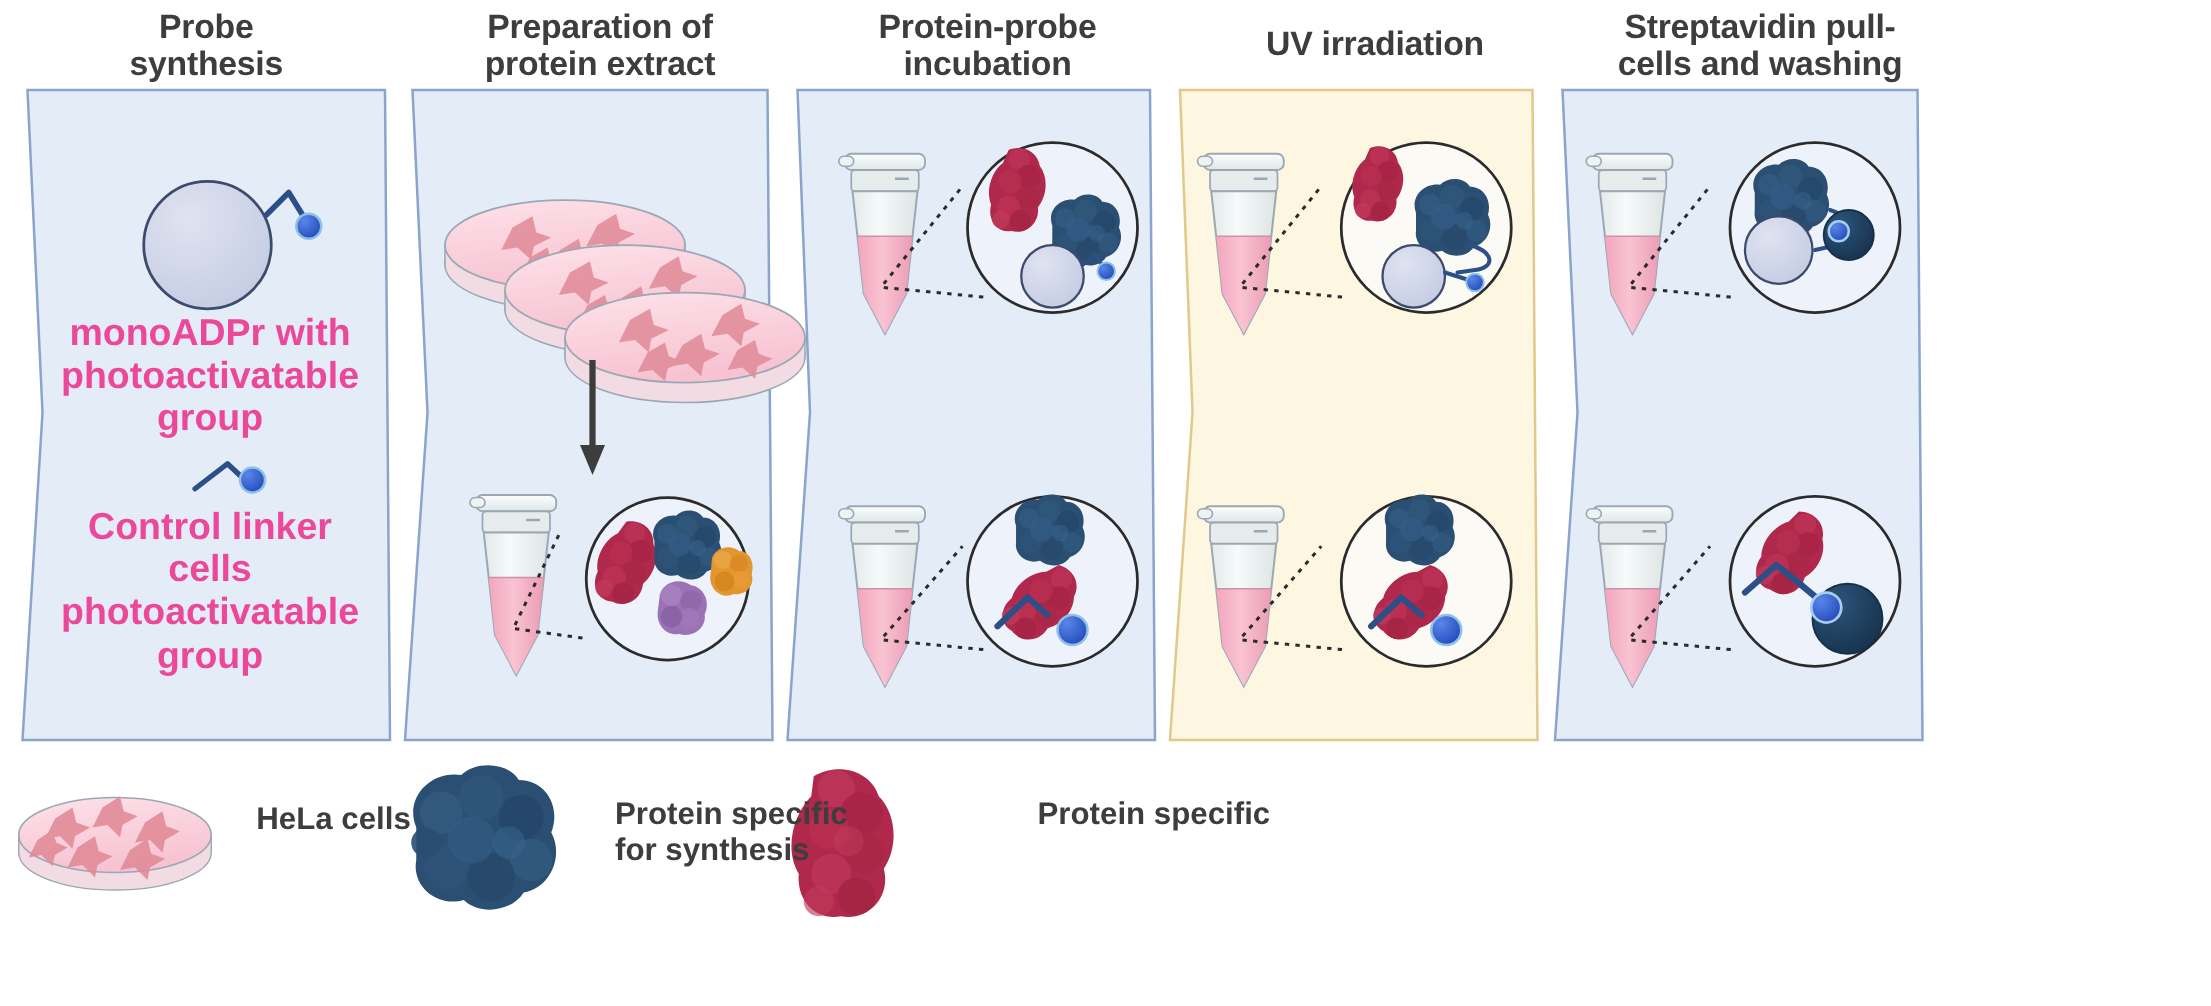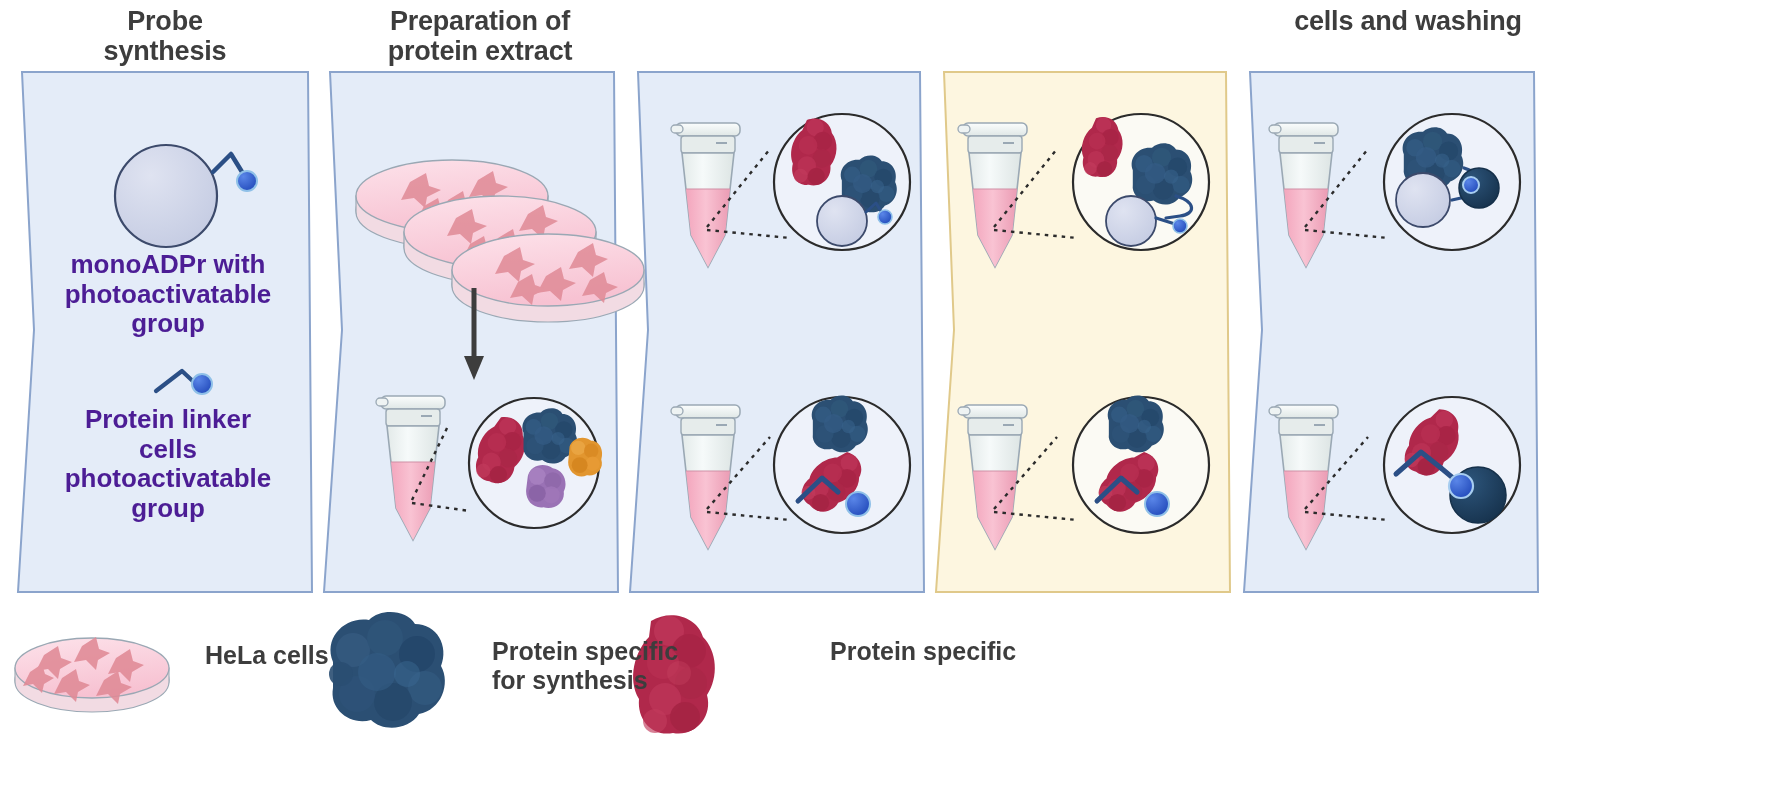"Protein-probe" div.hdr { html: none -> <div> <div>Protein-probe</div> <div>incubation</div> </div> }
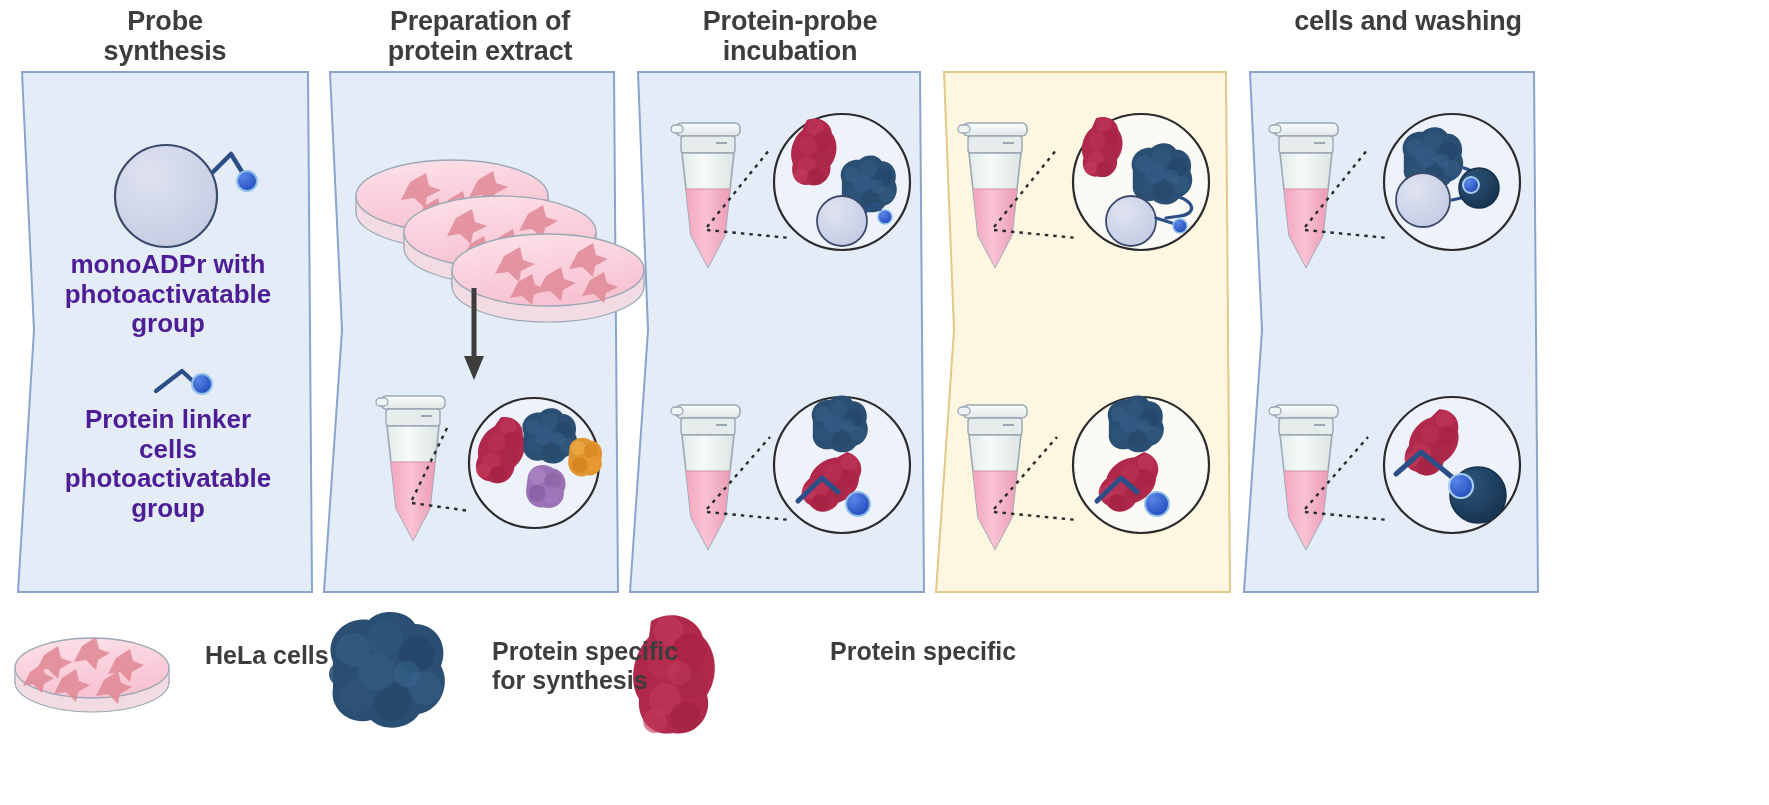"UV irradiation" div.hdr { html: none -> <div> <div>UV irradiation</div> </div> }
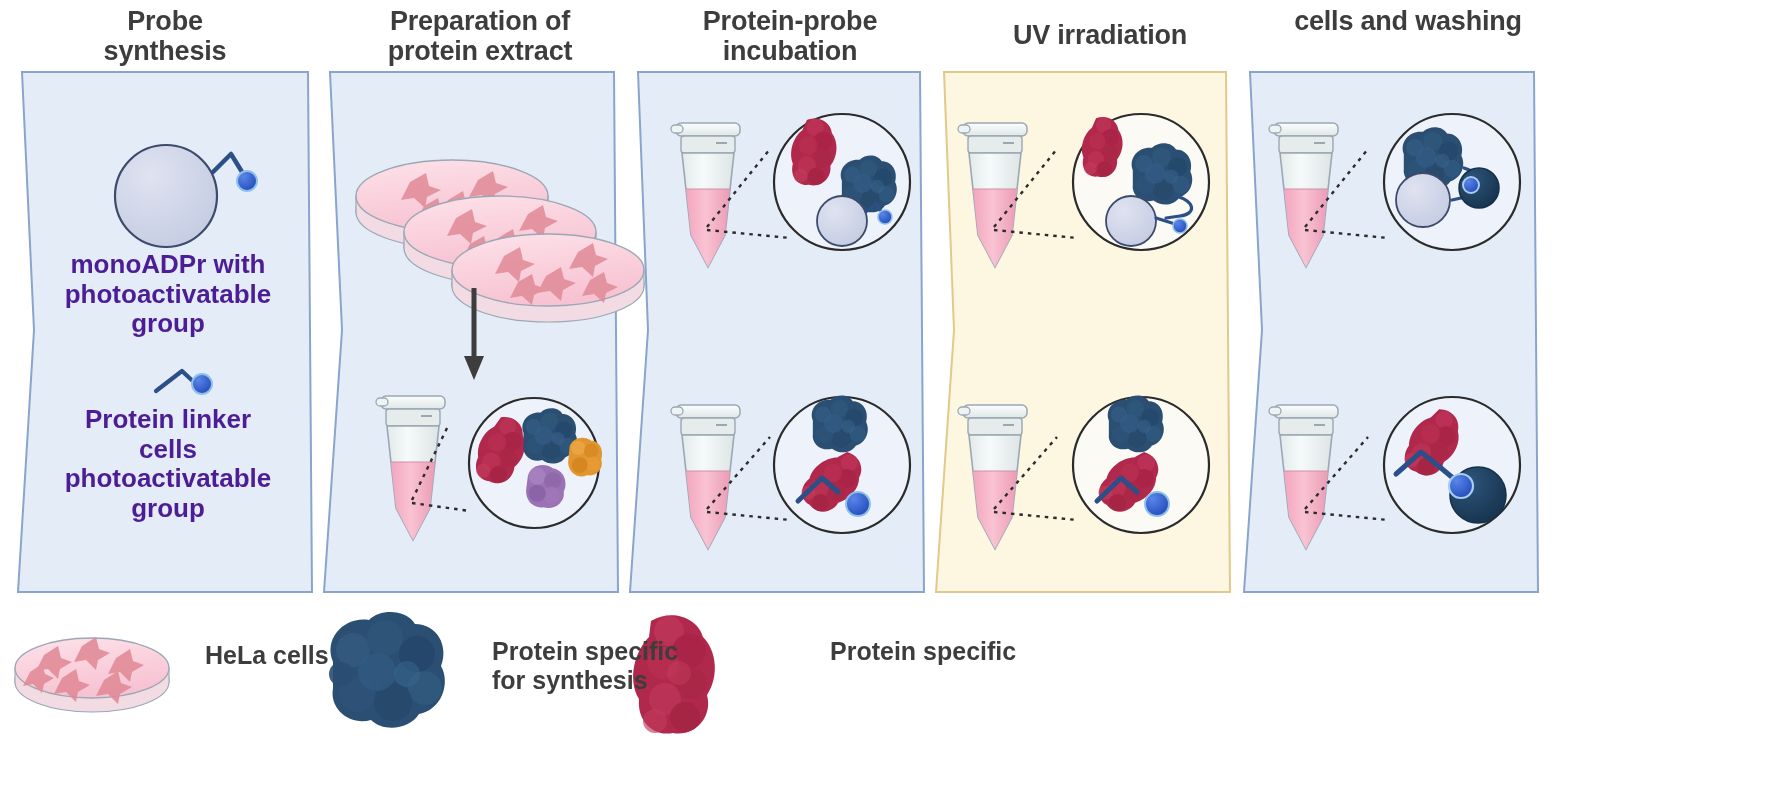"Streptavidin pull-" div { html: none -> <div>Streptavidin pull-</div> }
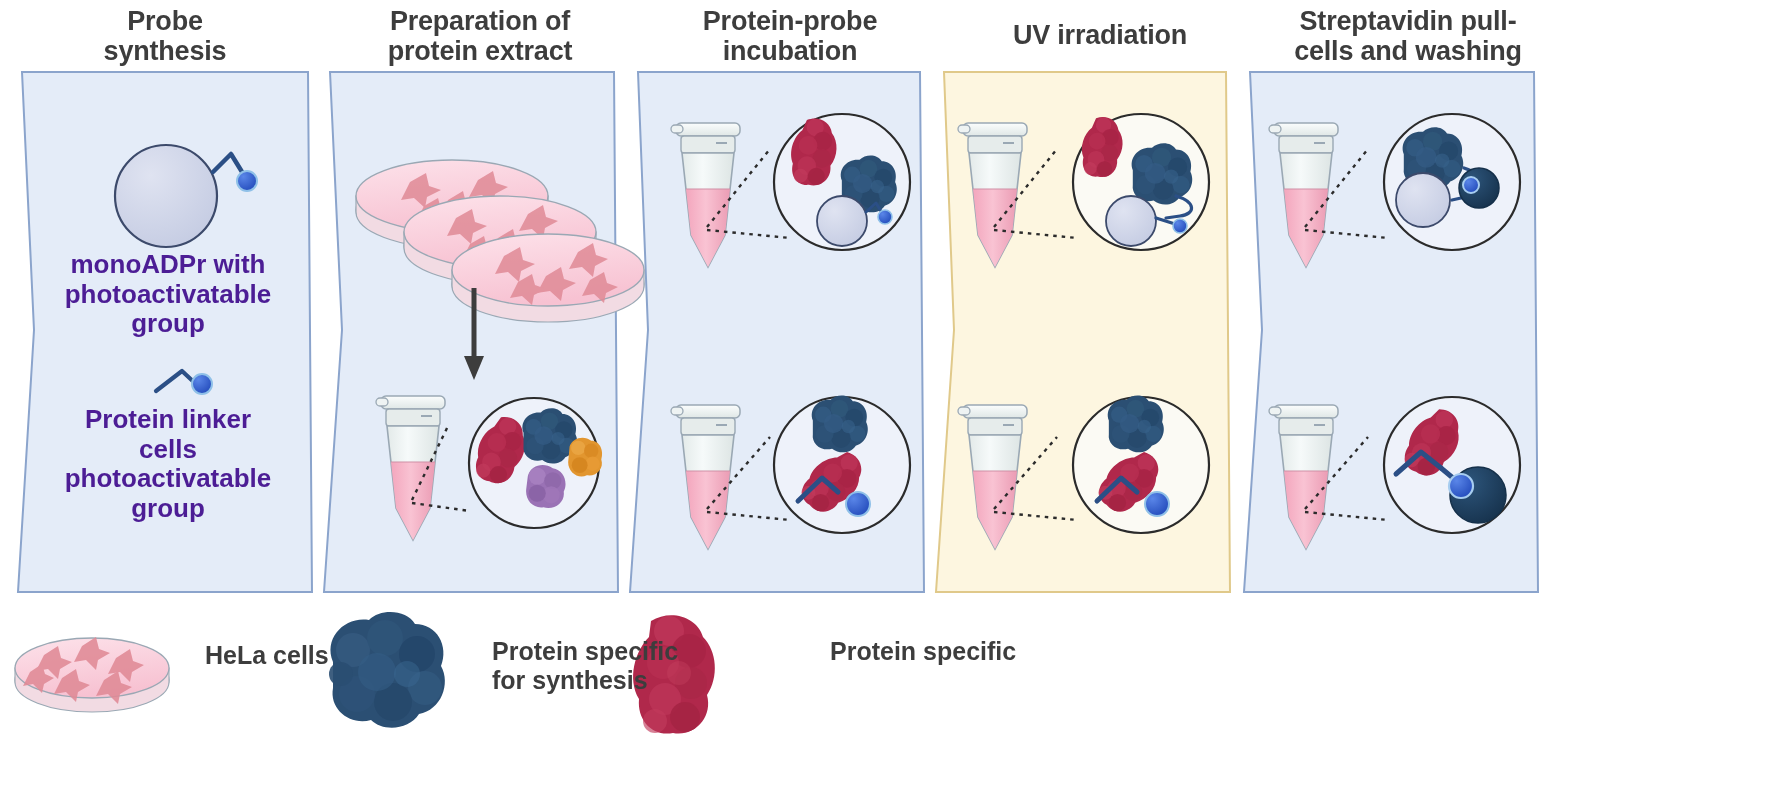"monoADPr with" .inpanel-label { color: #4c1d95 -> #ec4899; font-size: 26px -> 30px }
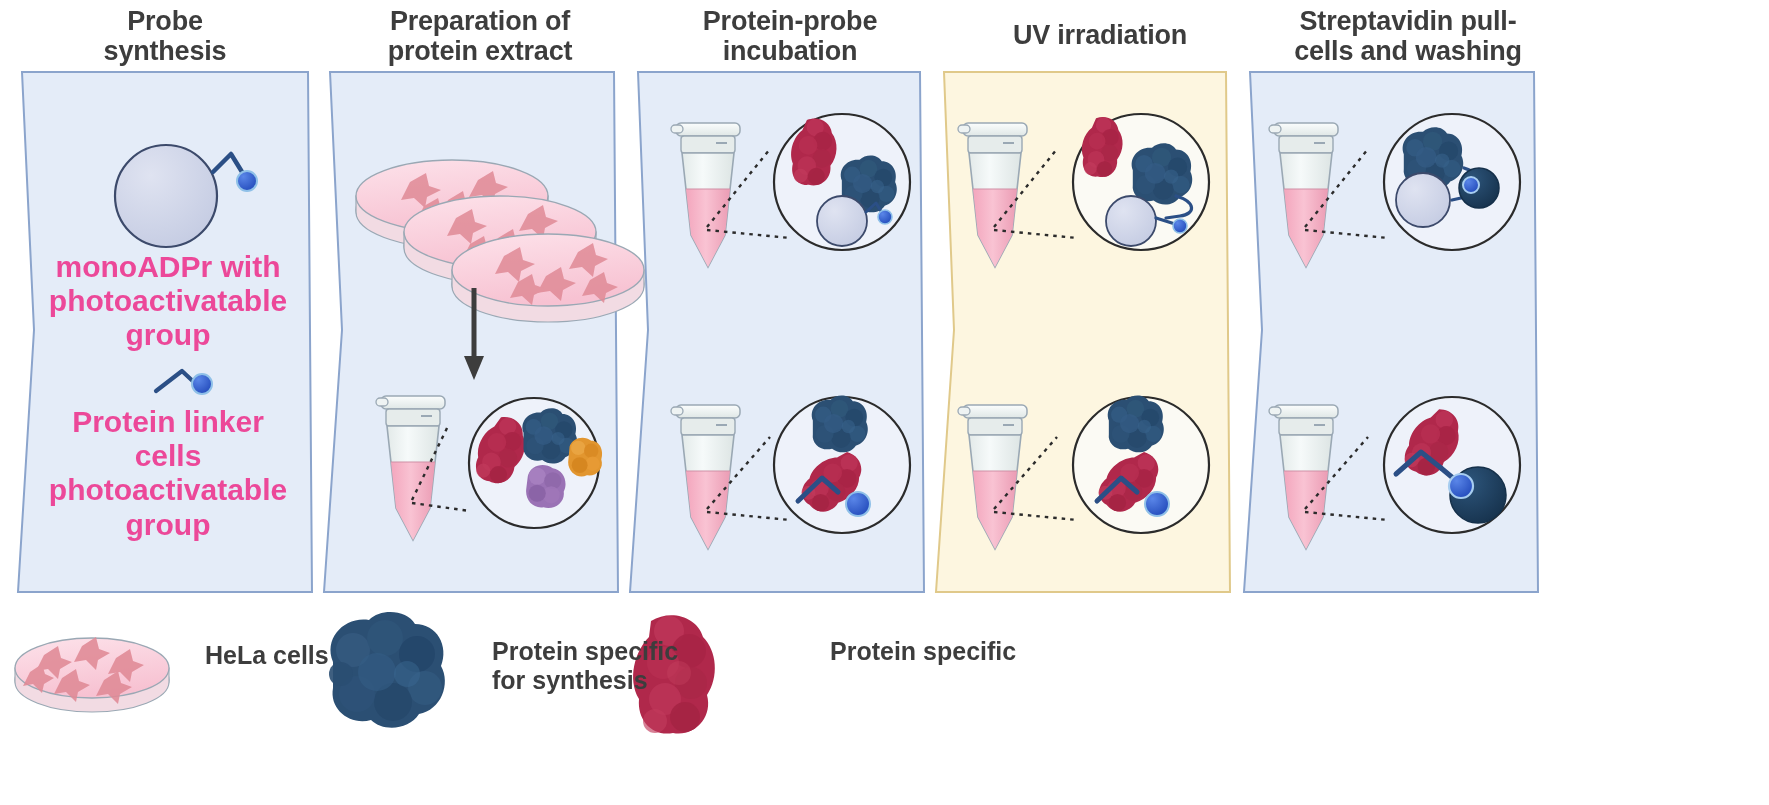"Protein linker" div { text: Protein -> Control }
